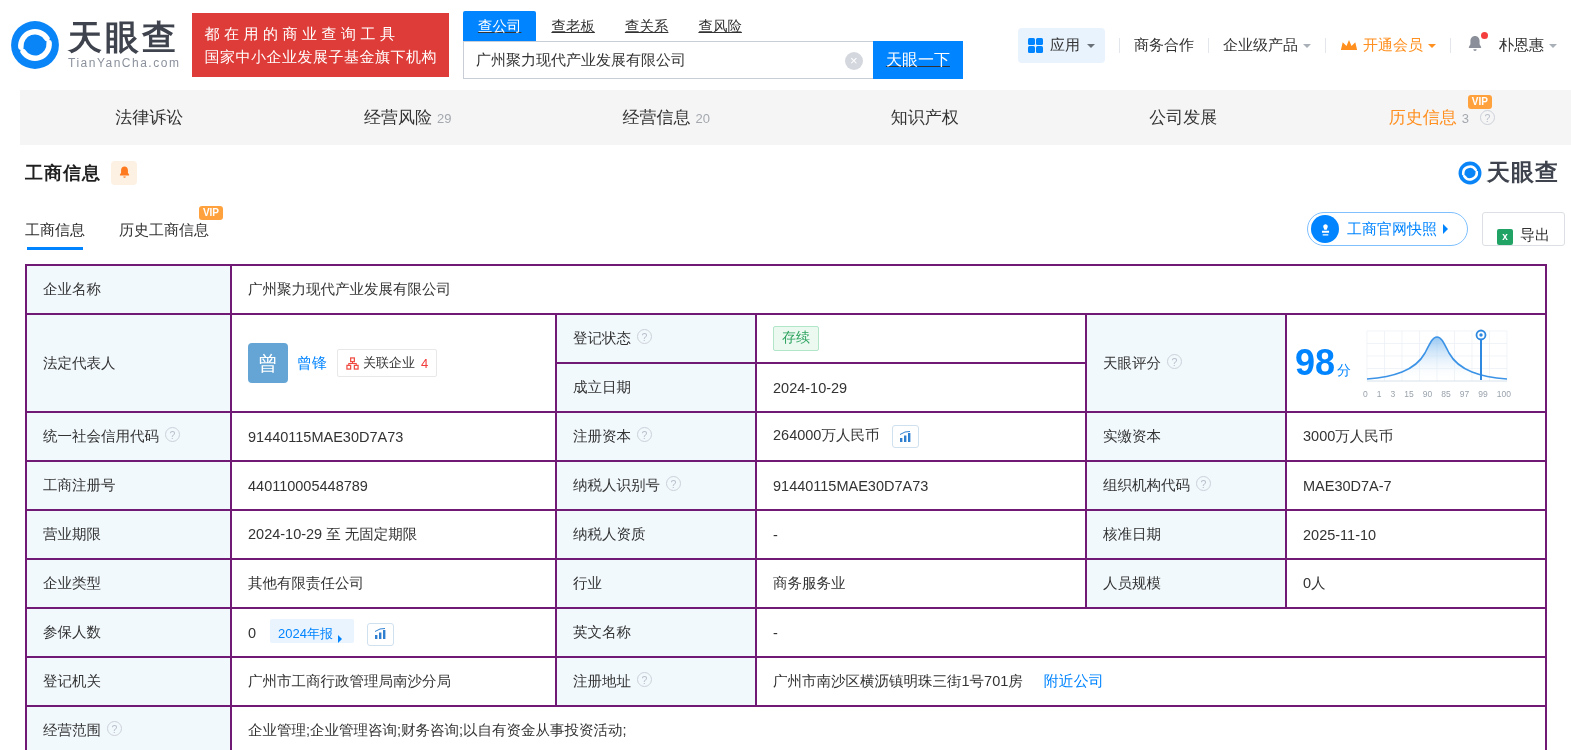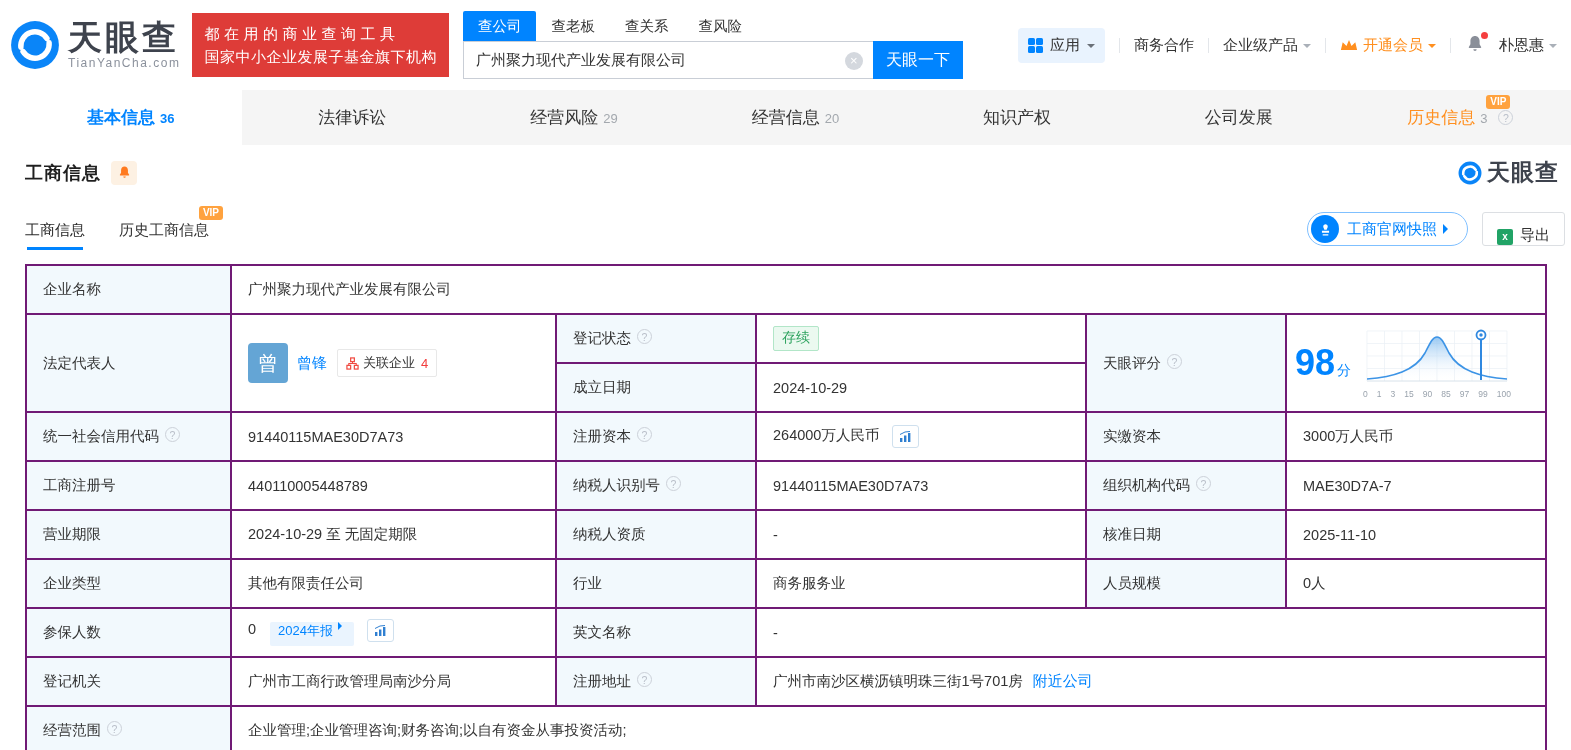"查公司" .search { text-decoration: none -> underline }
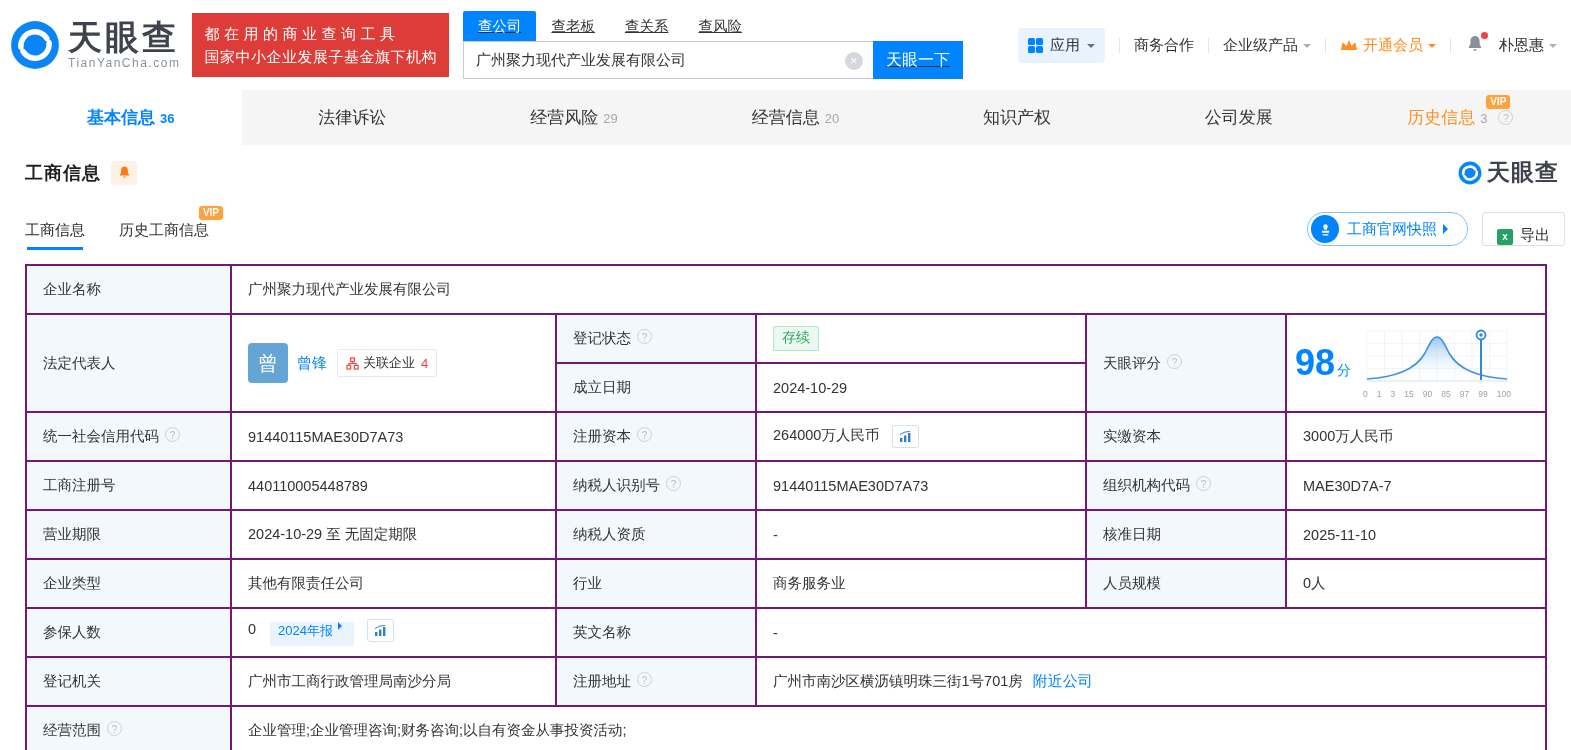"基本信息" div.ntab { html: <div> <span>基本信息</span> <span>36</span> </div> -> none }
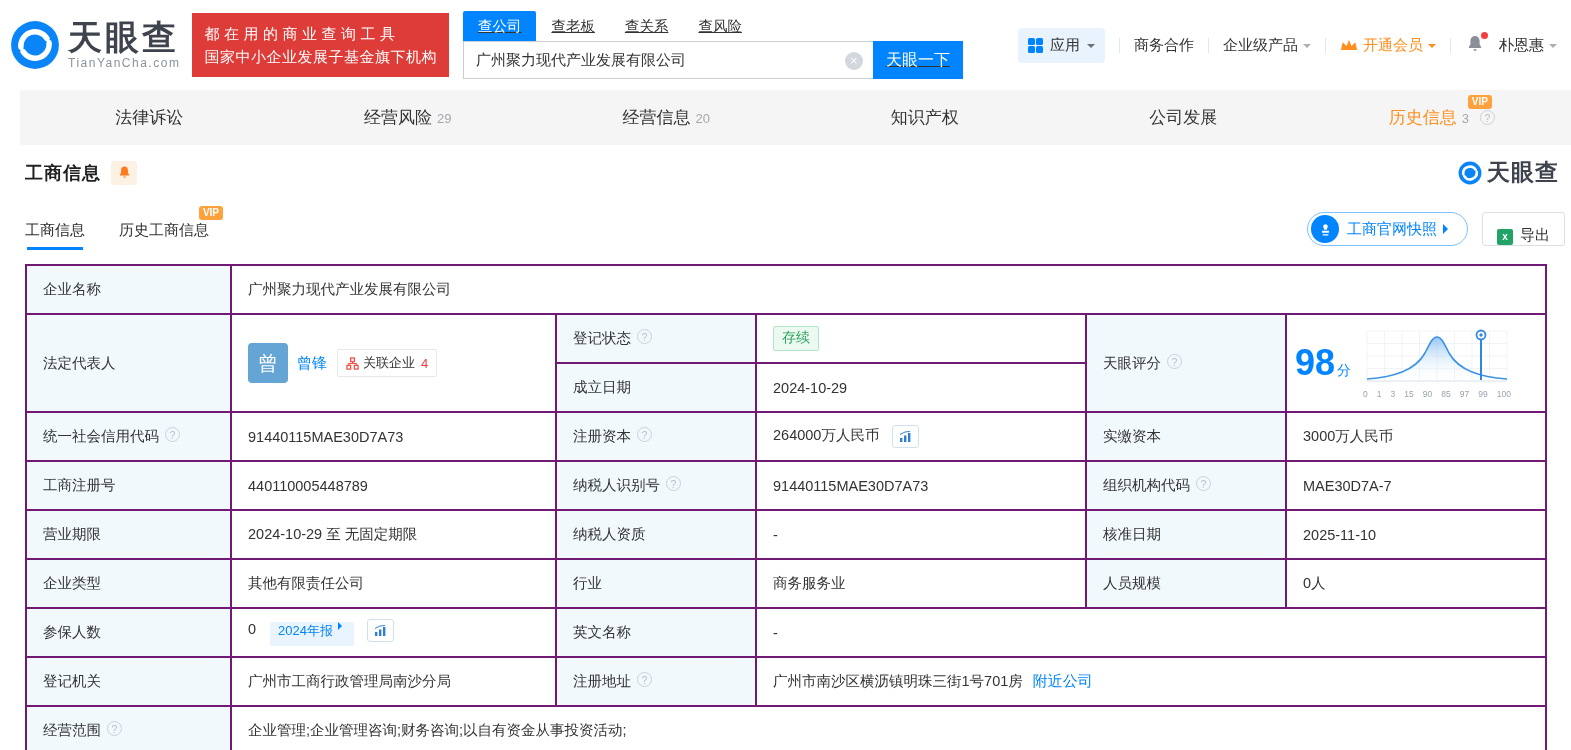"2024年报" .badge-report { align-items: flex-start -> flex-end }
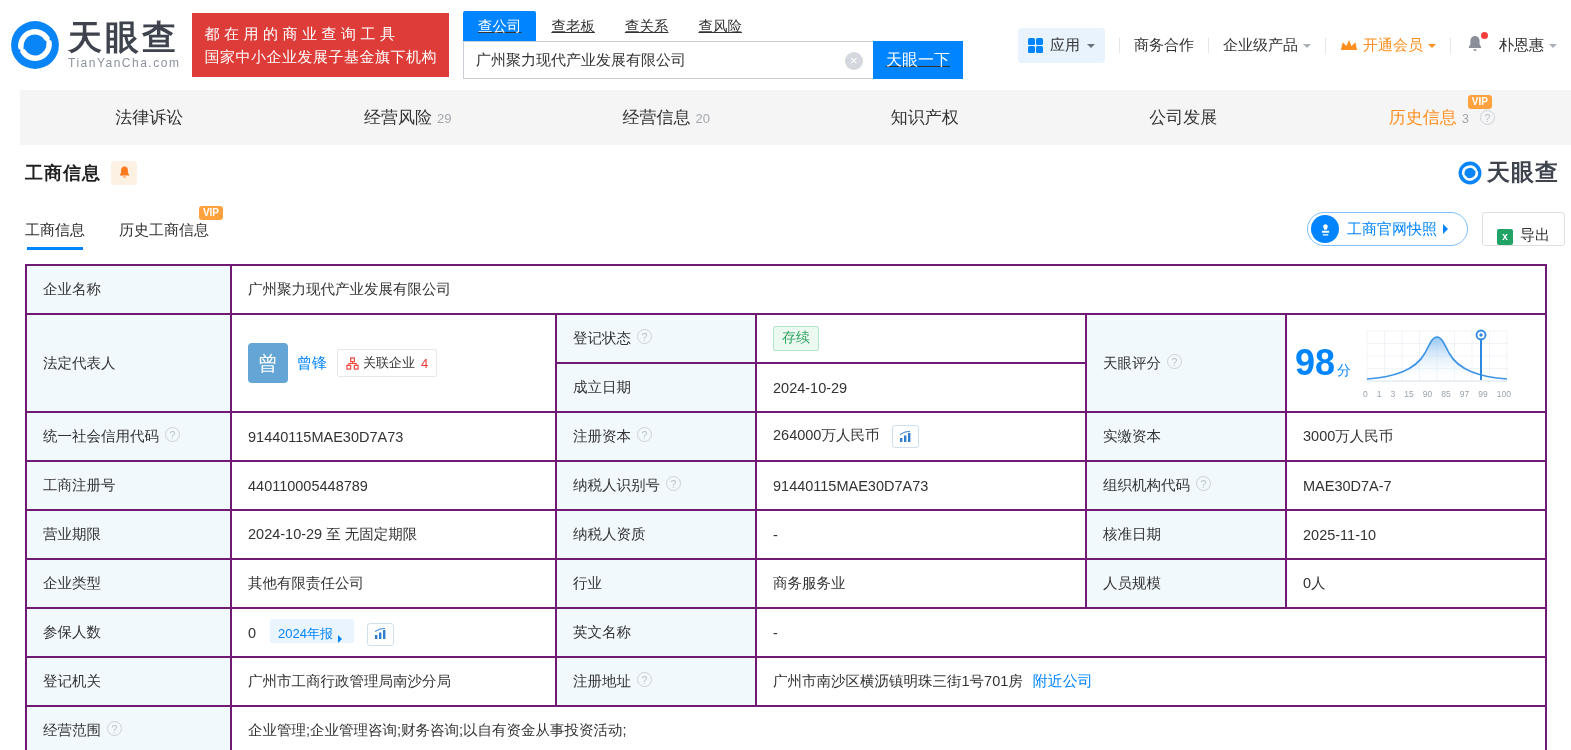"广州市南沙区横沥镇明珠三街1号701房" .addrflex { gap: 10px -> 21px }
